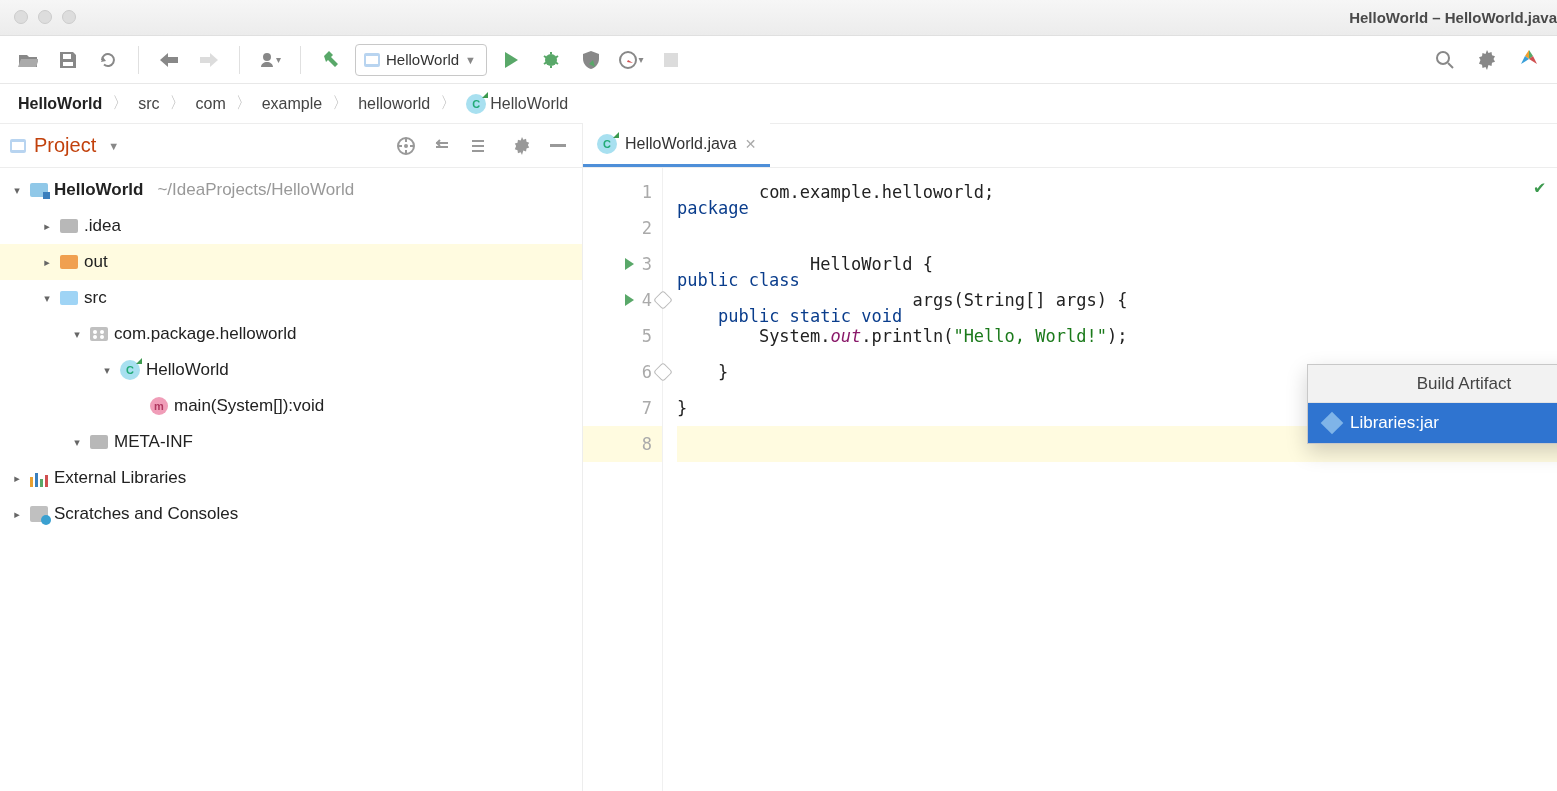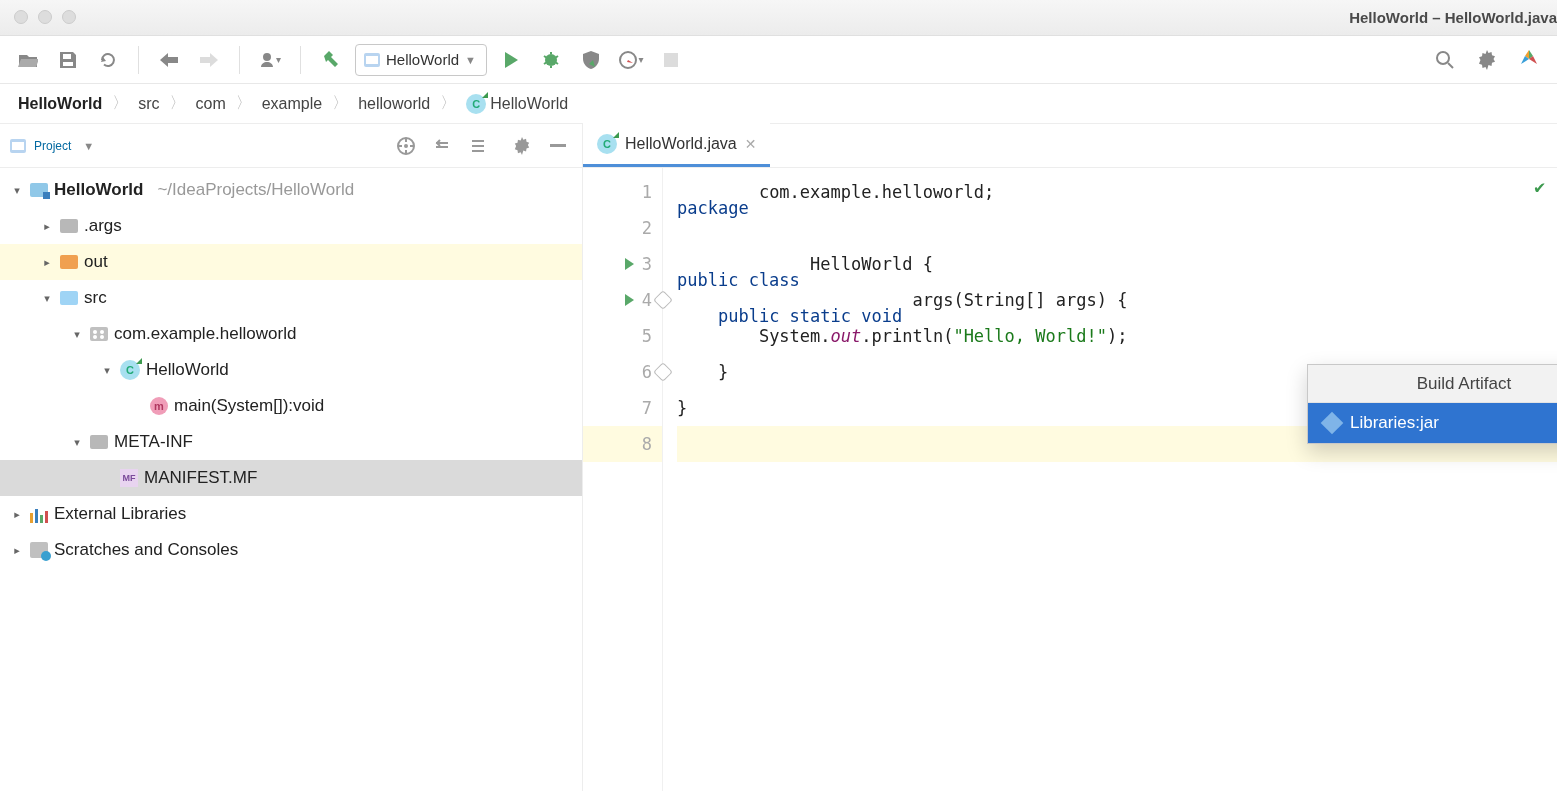"Project" .pp-header .label { color: #0369a1 -> #c2410c; font-size: 12px -> 20px }
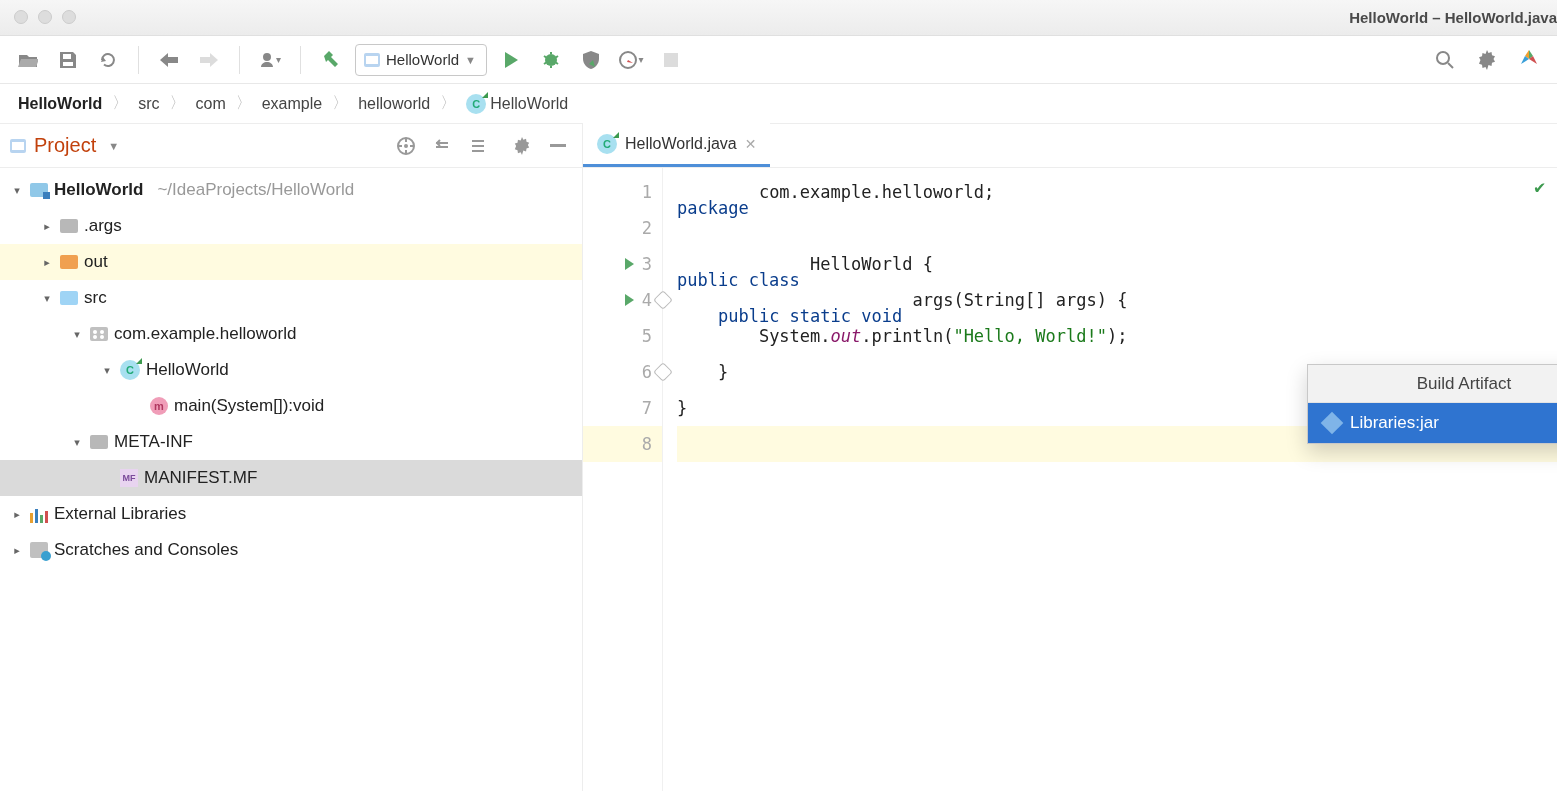".args" span { text: .args -> .idea }
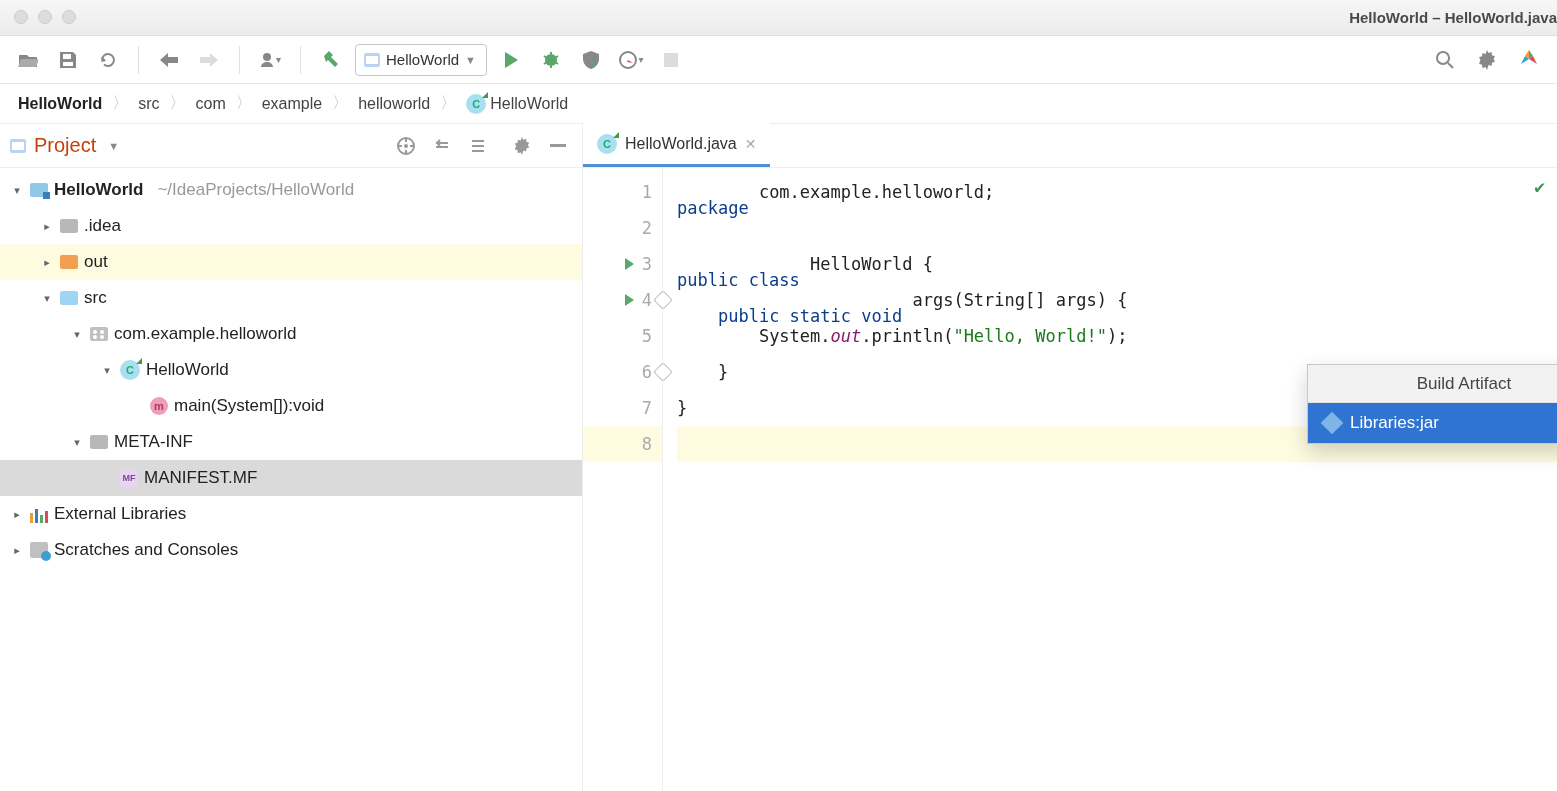"com.example.helloworld" span { text: com.example.helloworld -> com.package.helloworld }
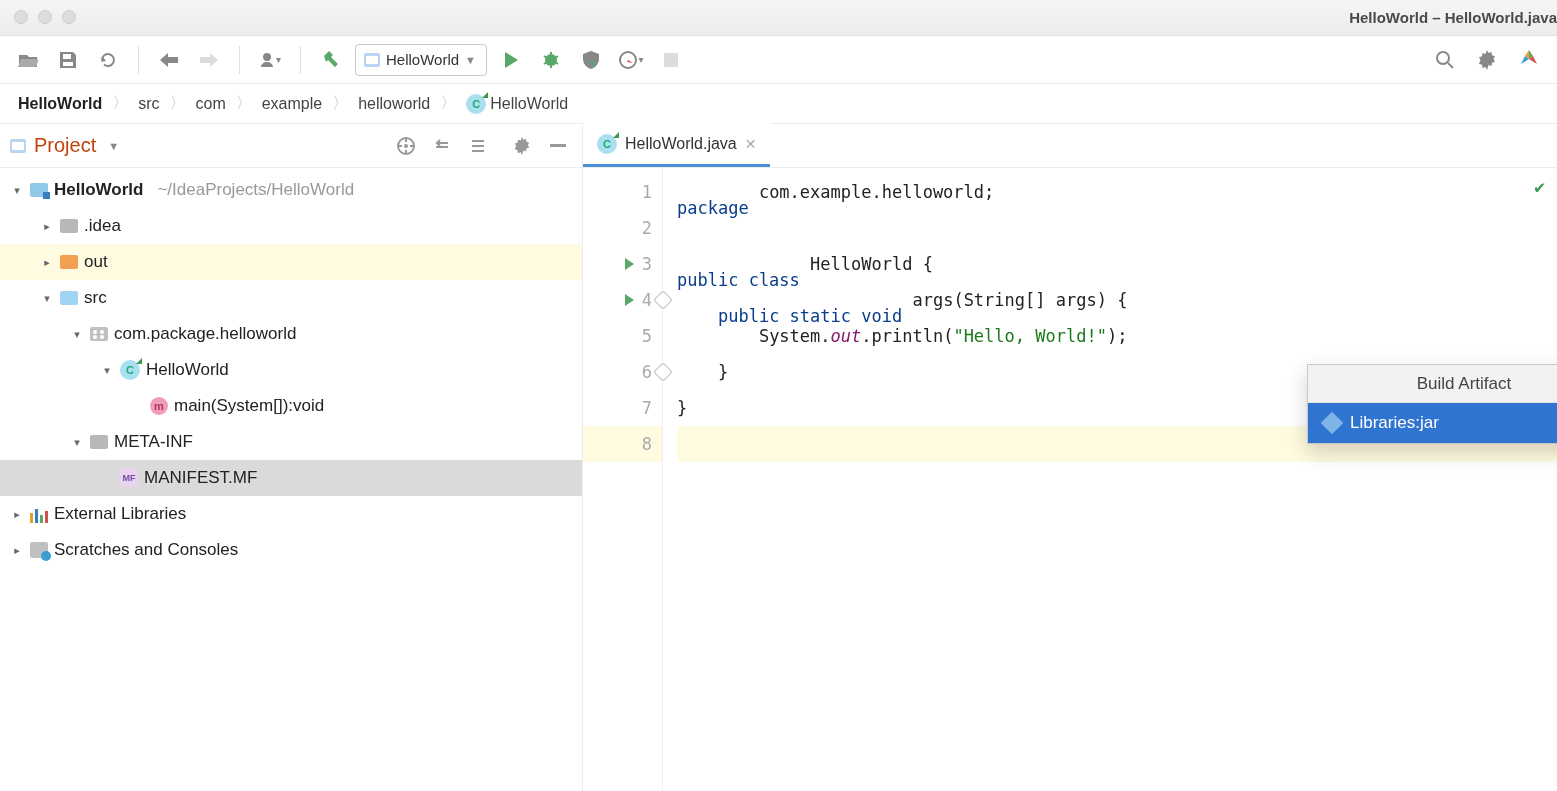"MF" div.tree-row { html: <div> <span>MF</span> <span>MANIFEST.MF</span> </div> -> none }
